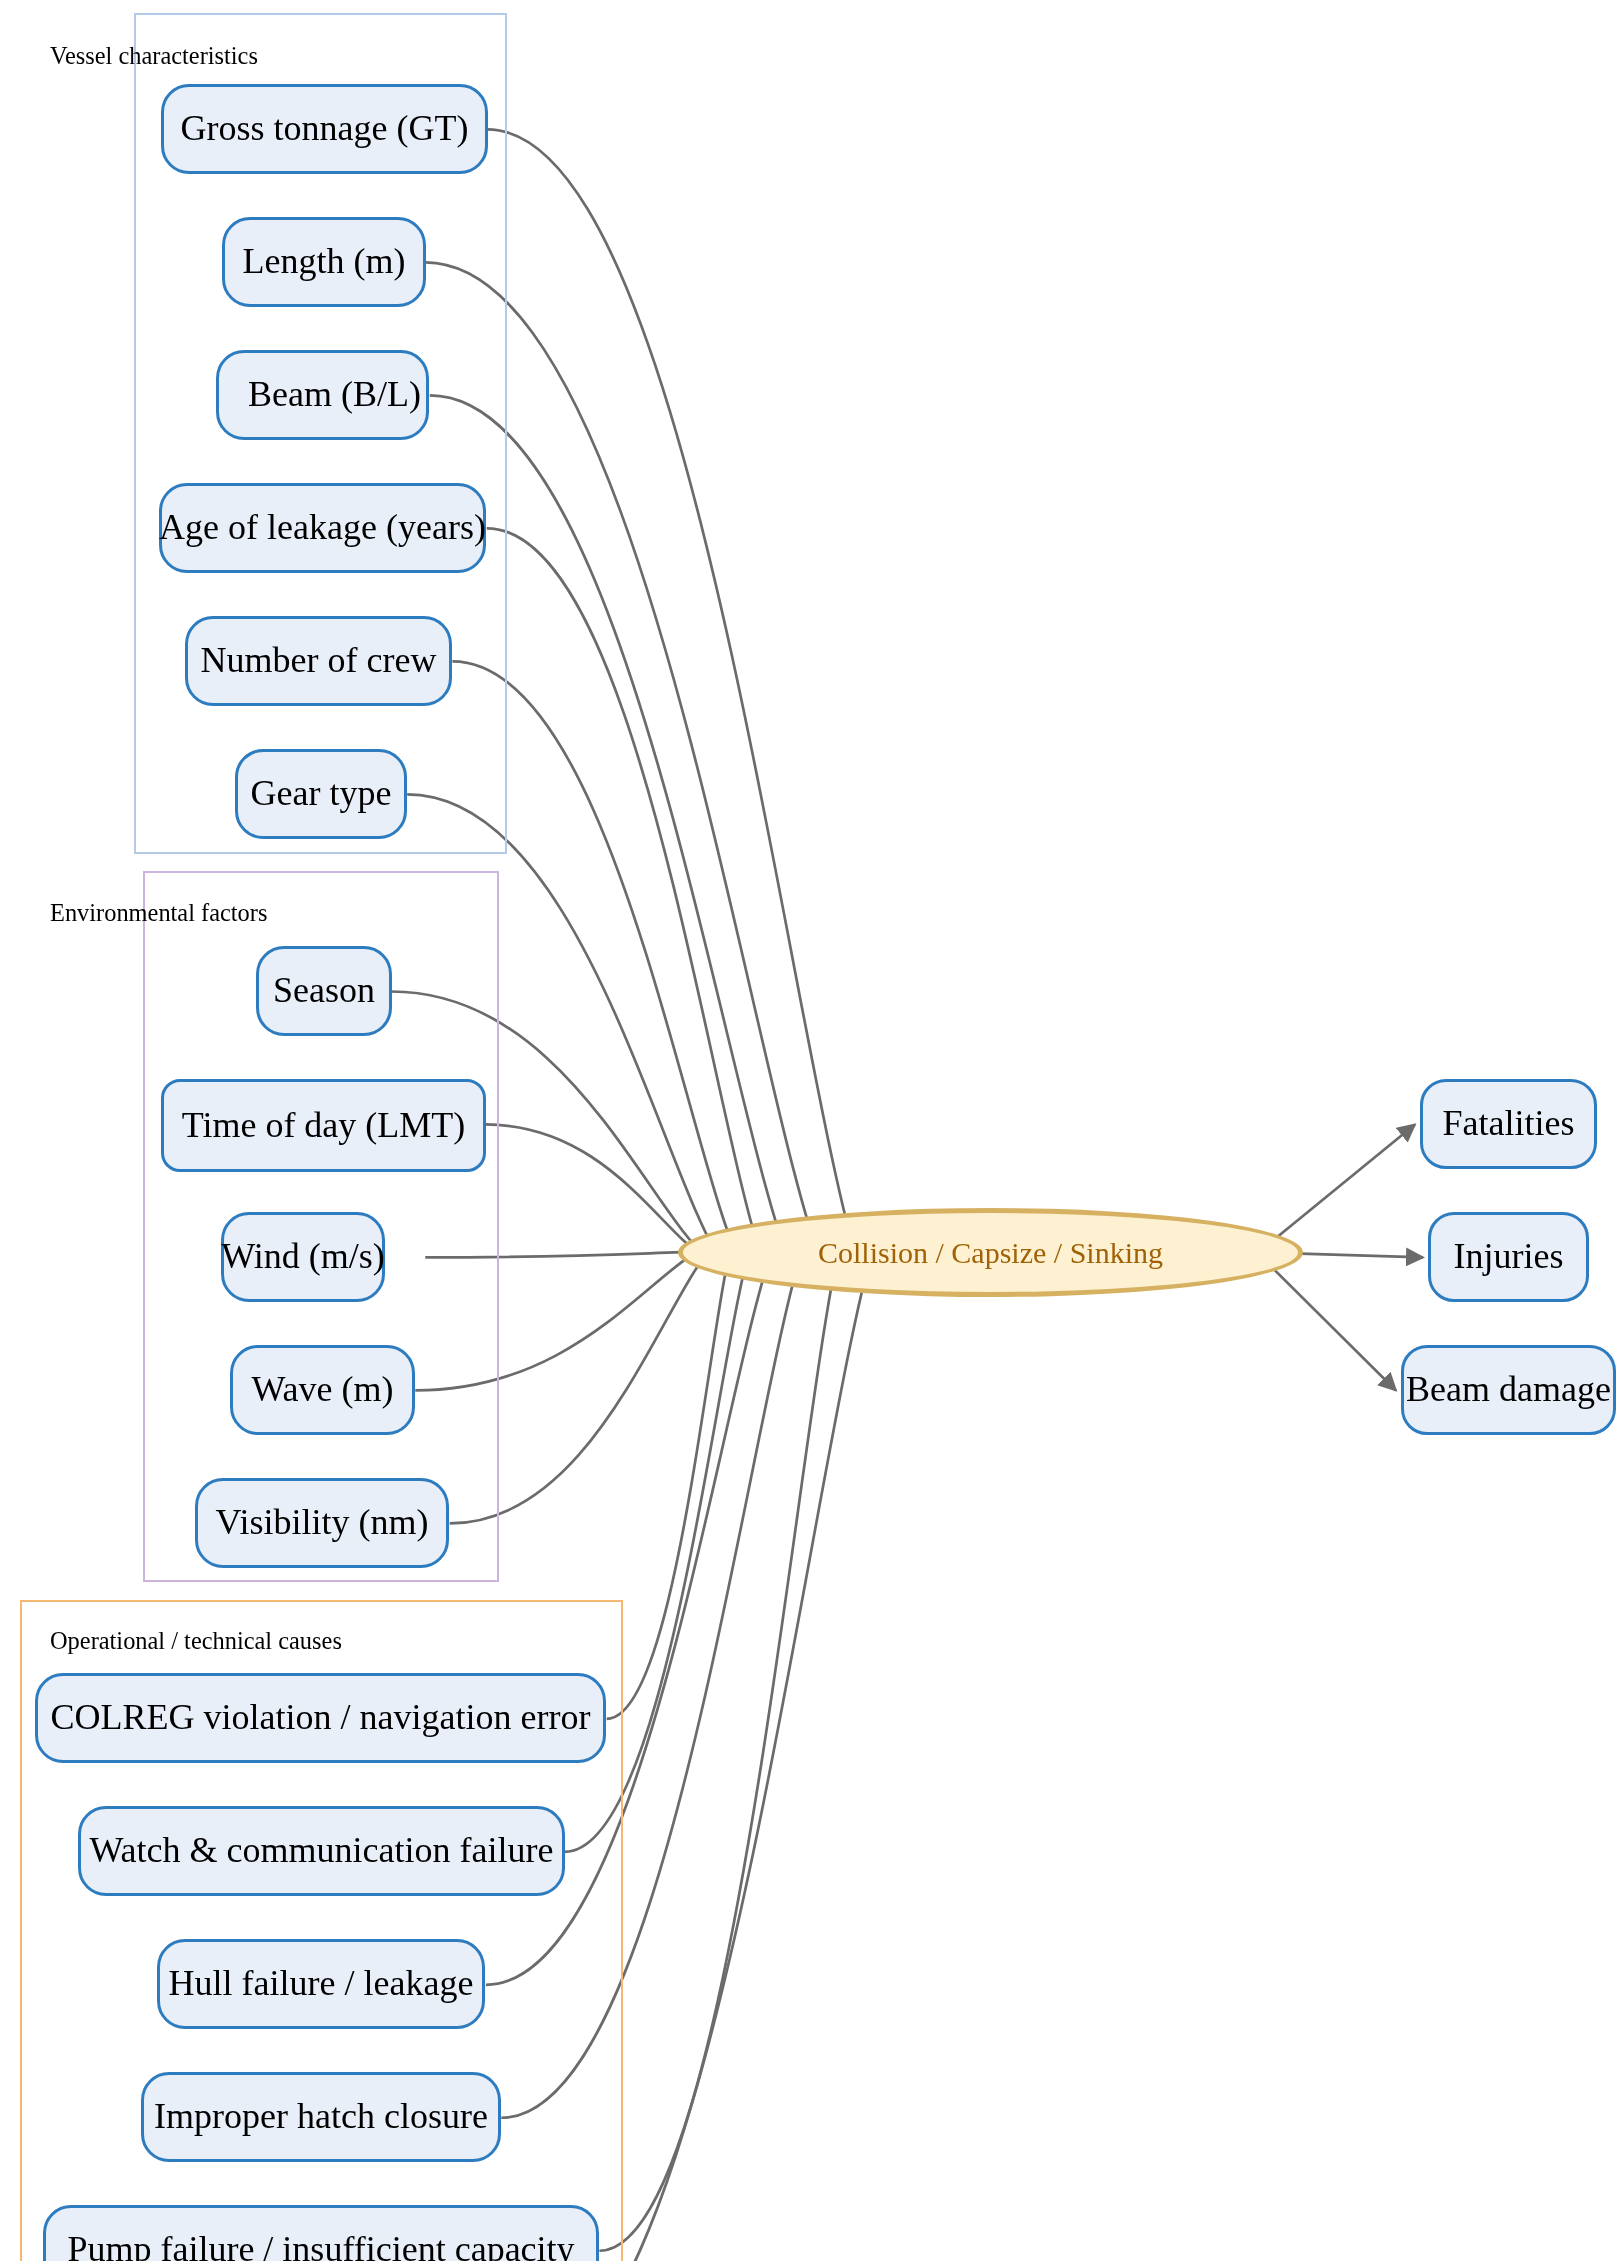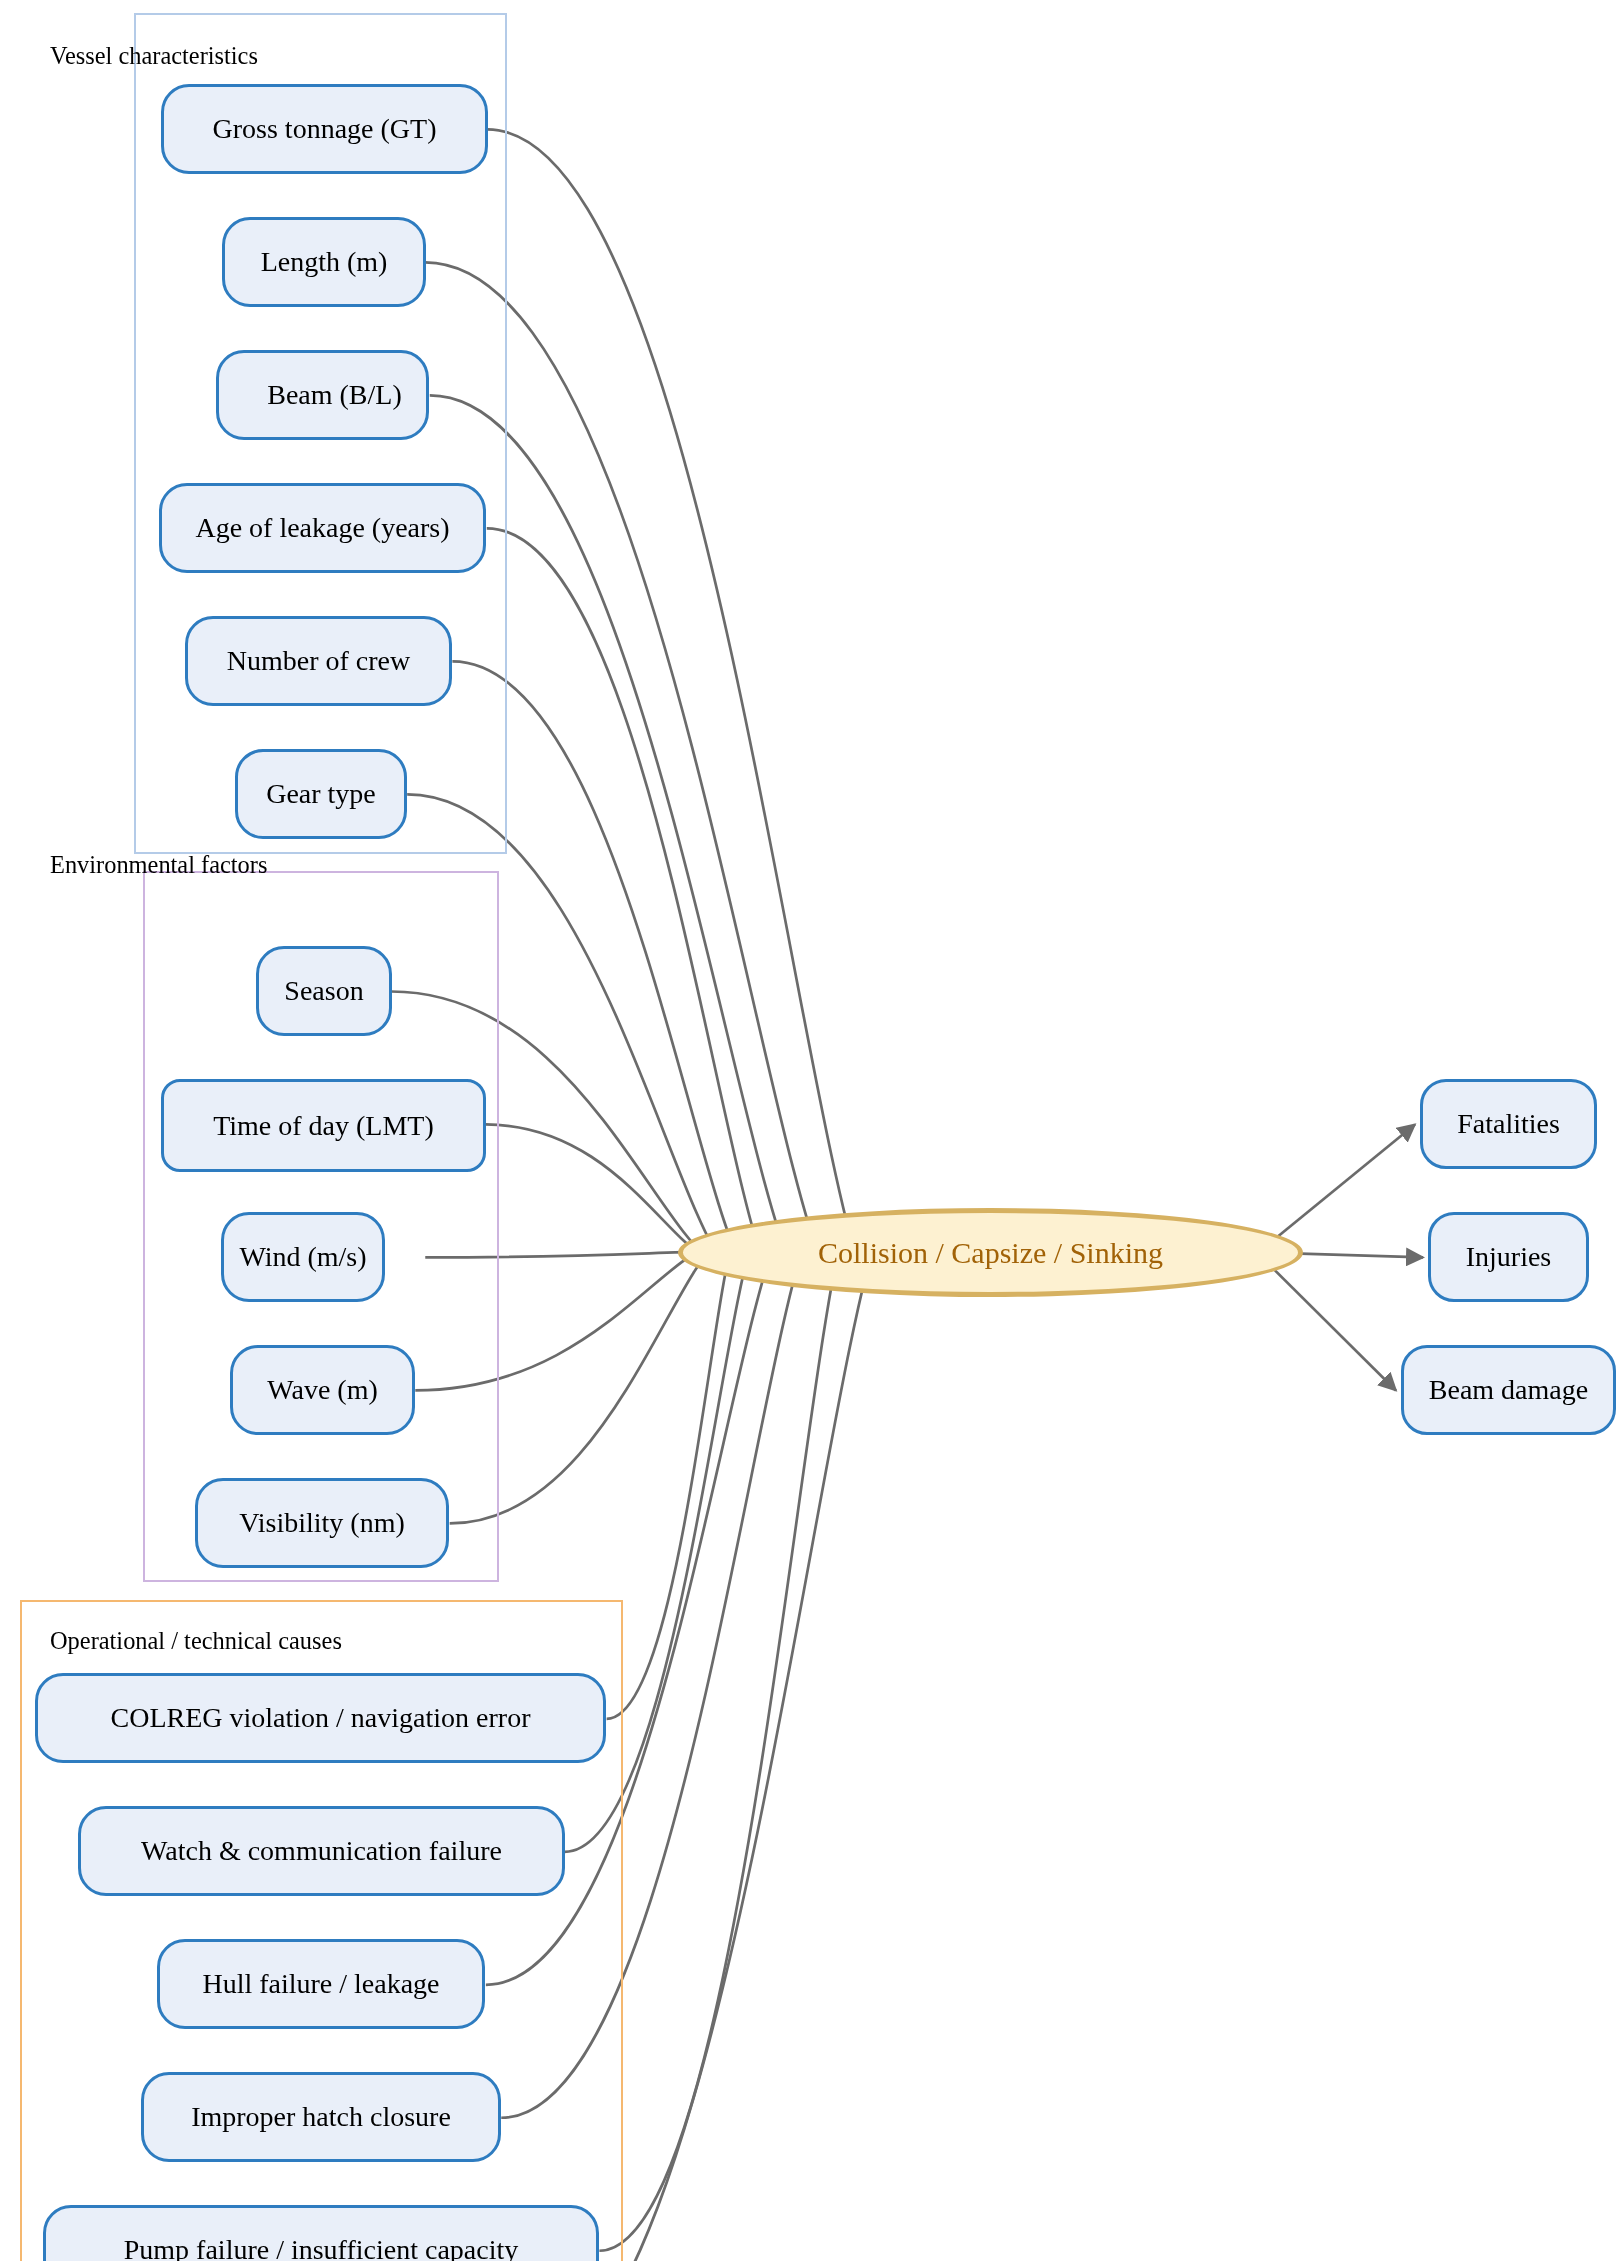"Gross tonnage (GT)" .node { font-size: 28px -> 36px }
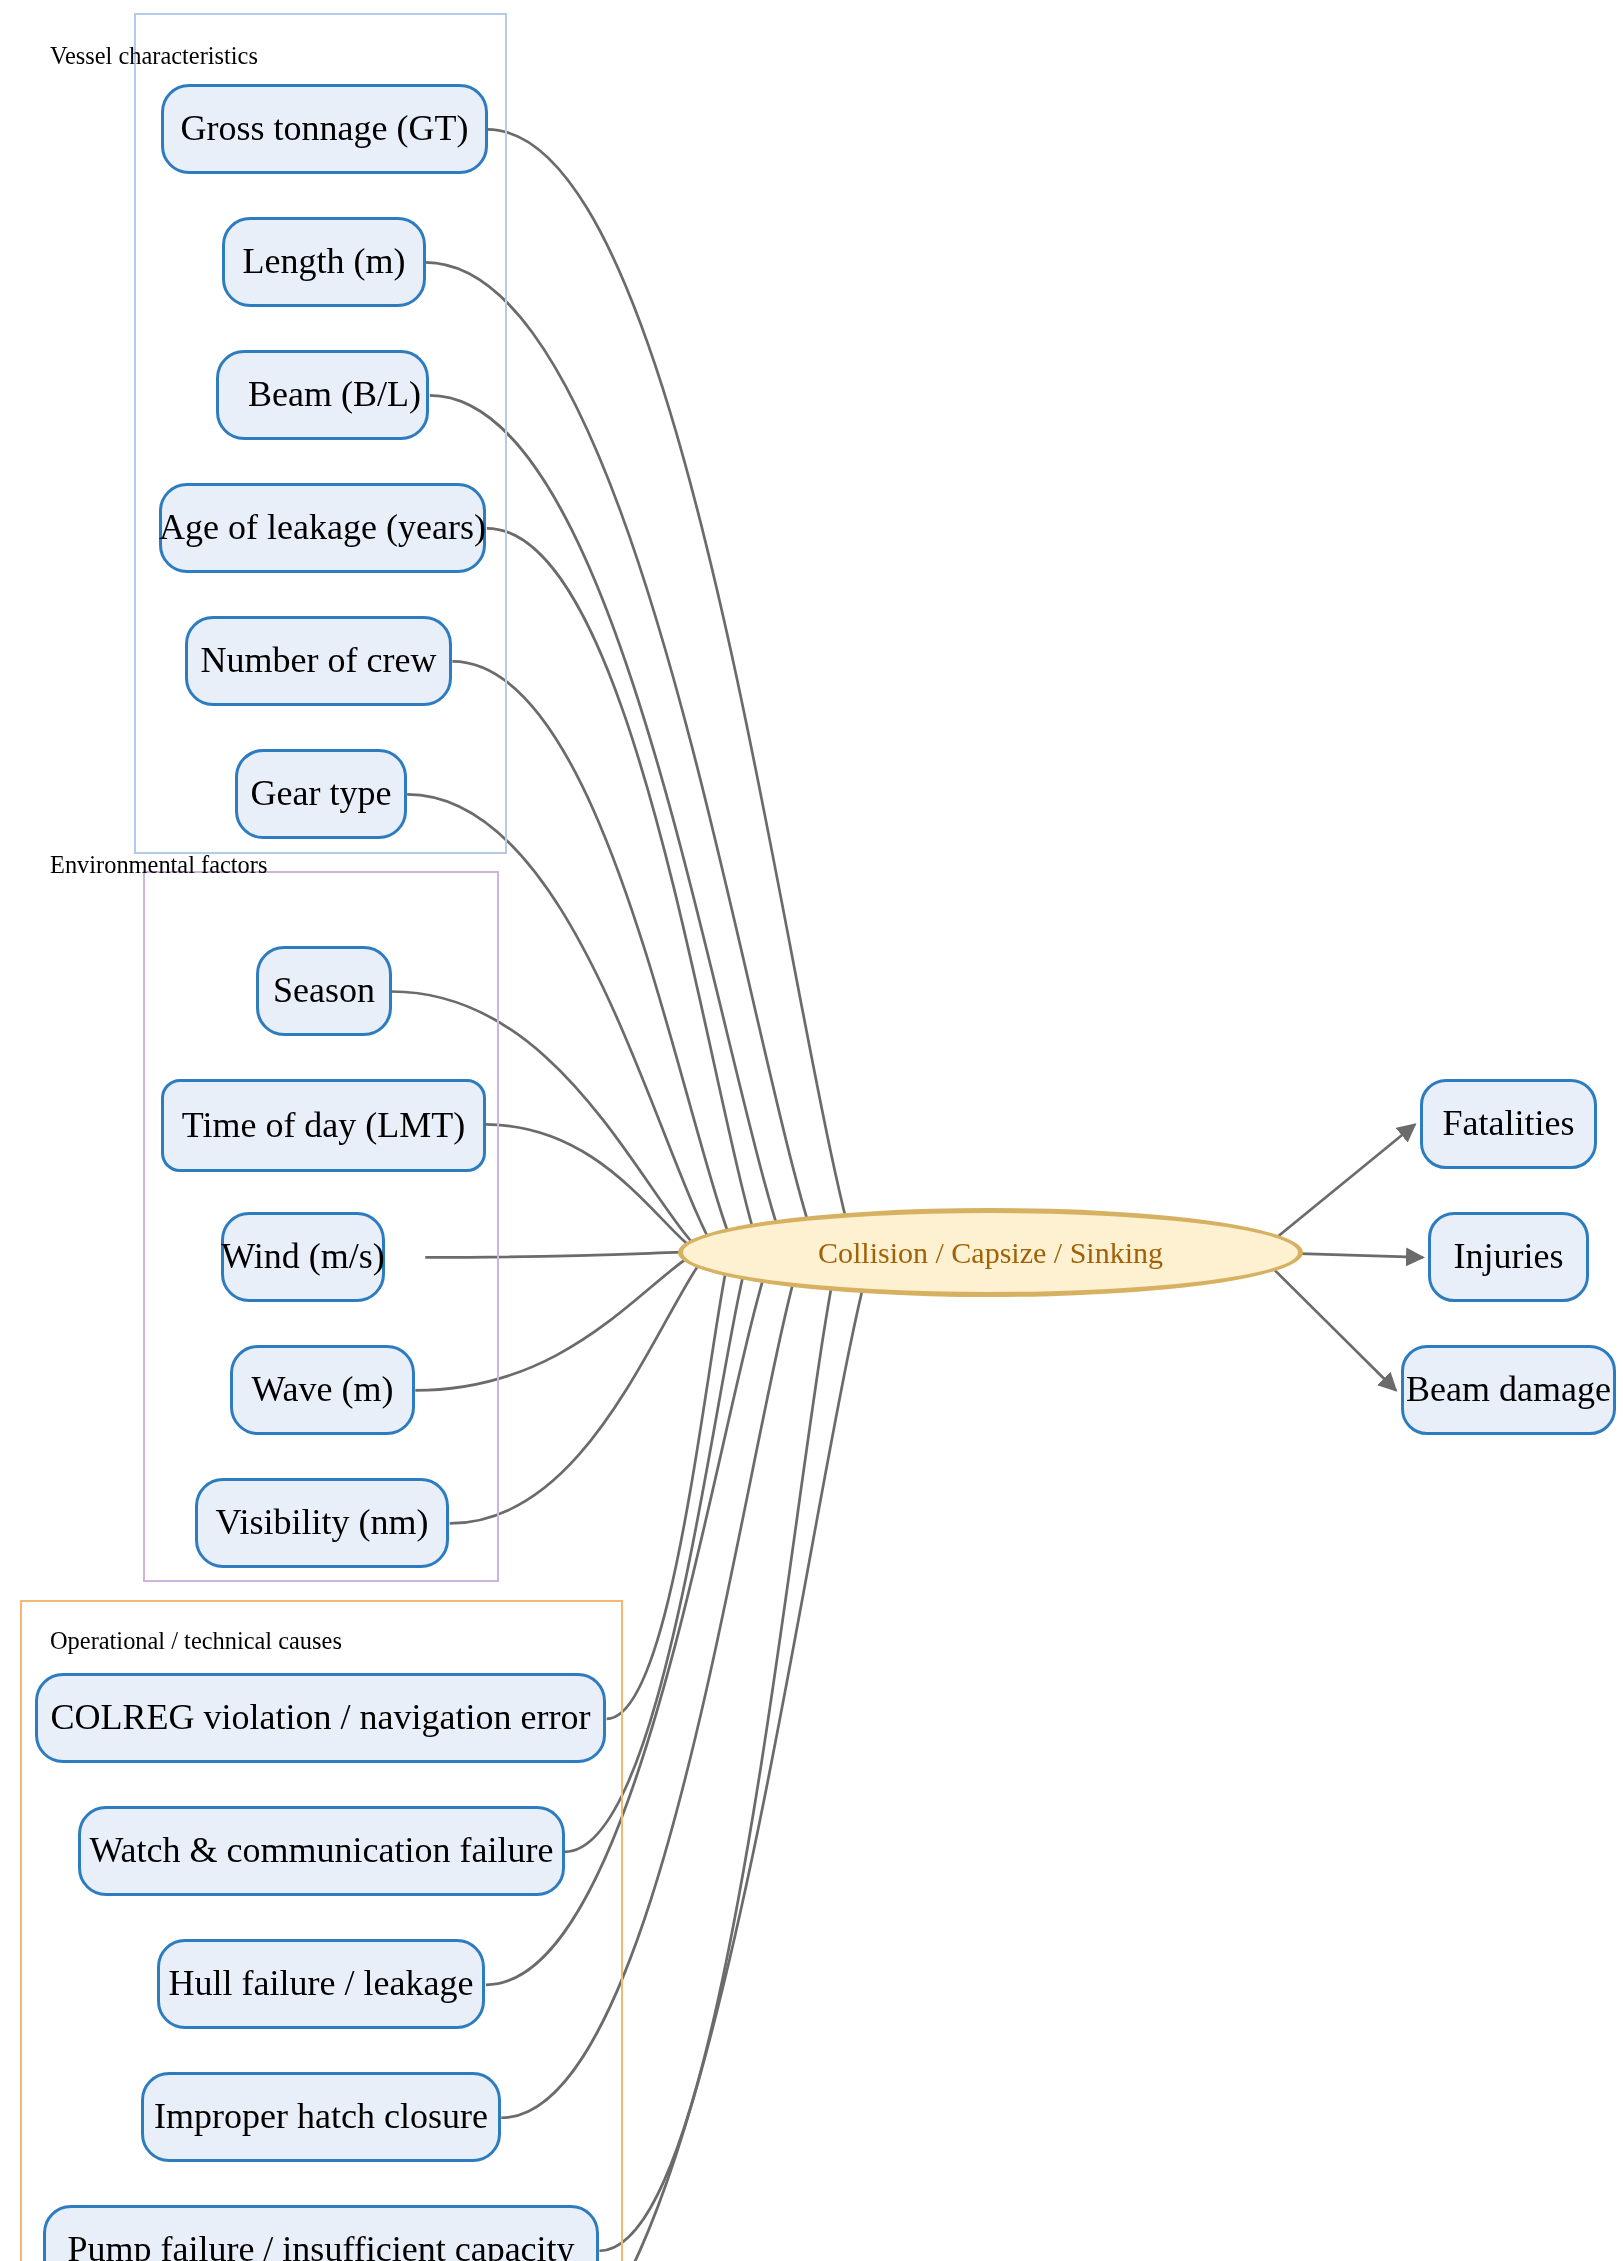"Environmental factors" div.cluster-title { top: 852px -> 900px }
